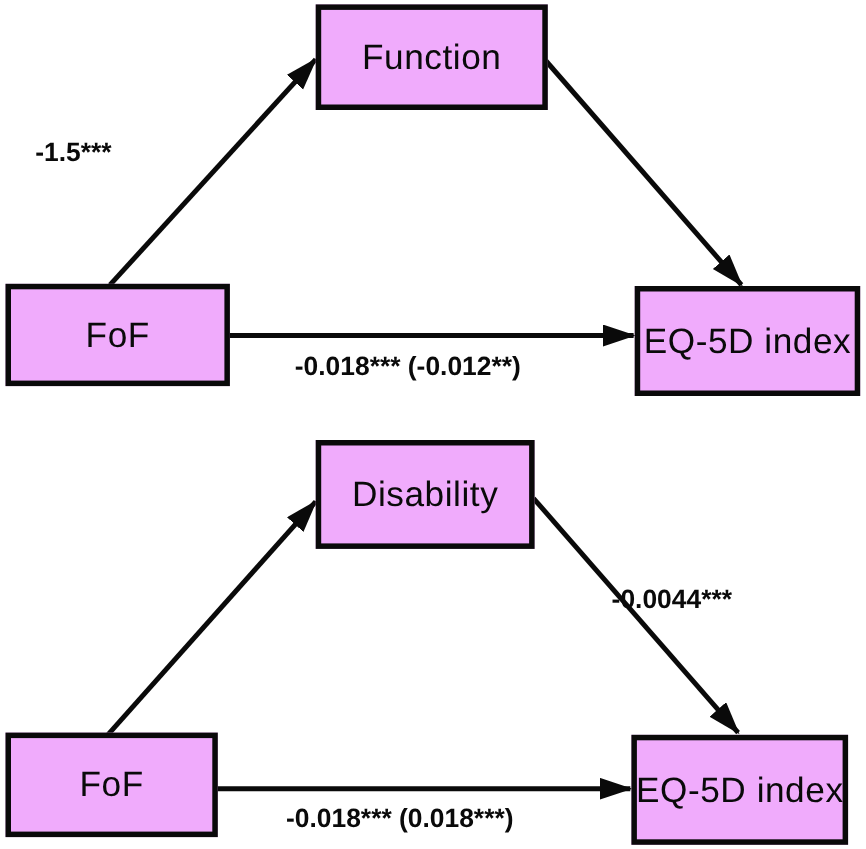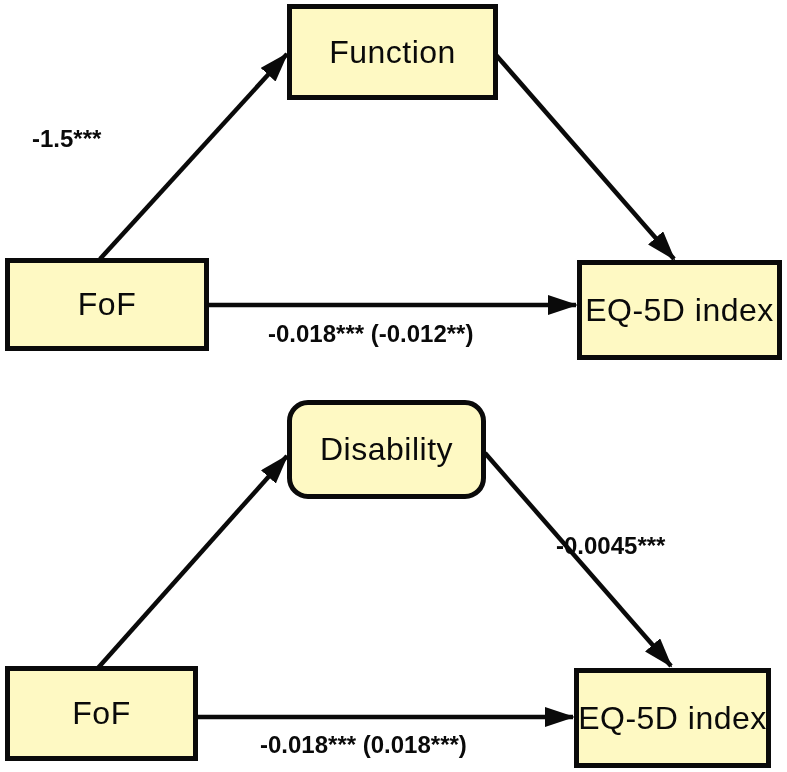"Function" .node { background: #fef9c3 -> #f0abfc }
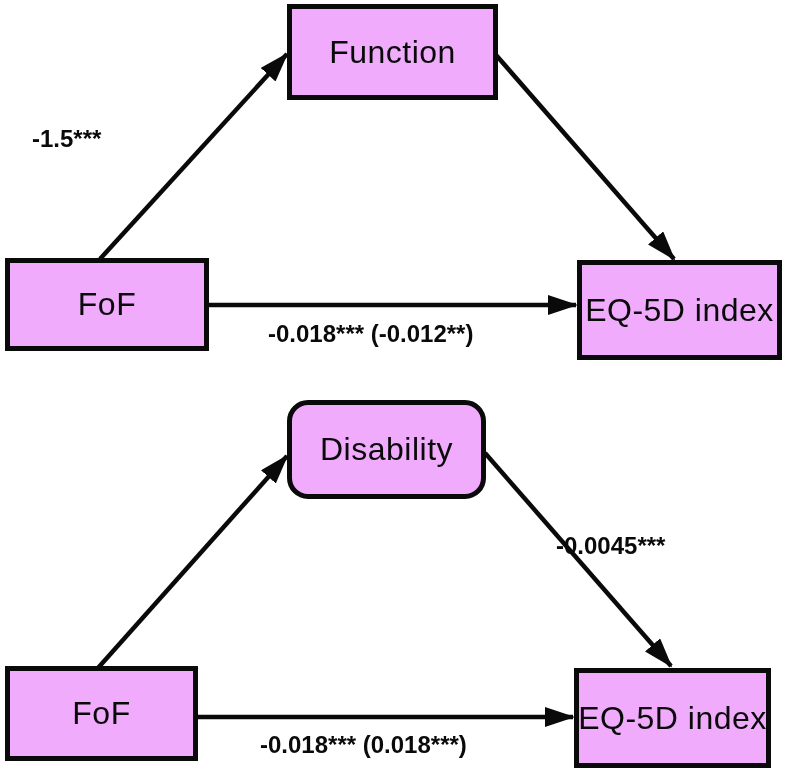"Disability" .box-mediator-bot { border-radius: 21px -> none }
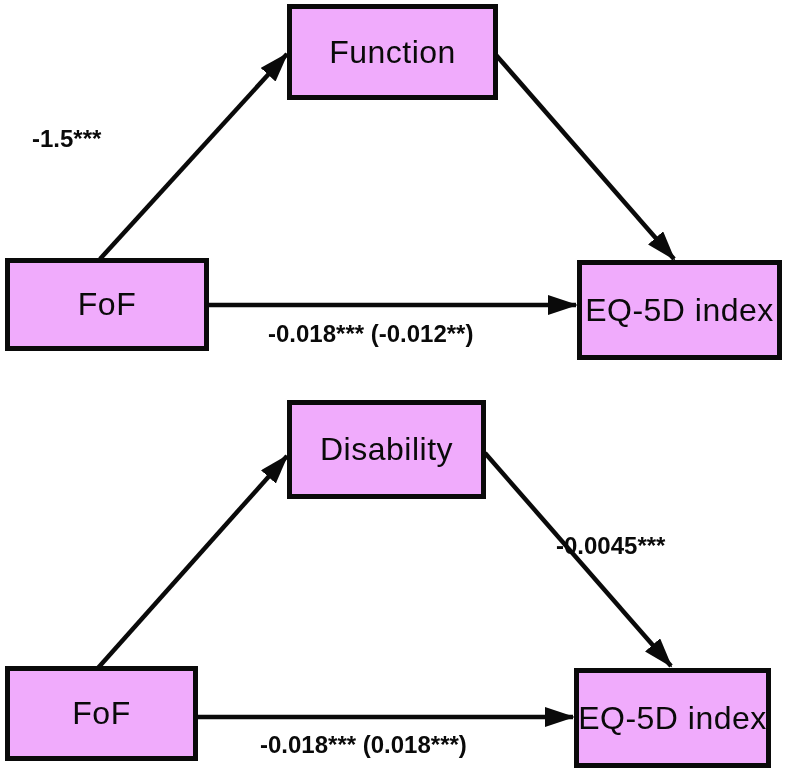"-0.0045***" div.path-label { text: -0.0045 -> -0.0044 }
